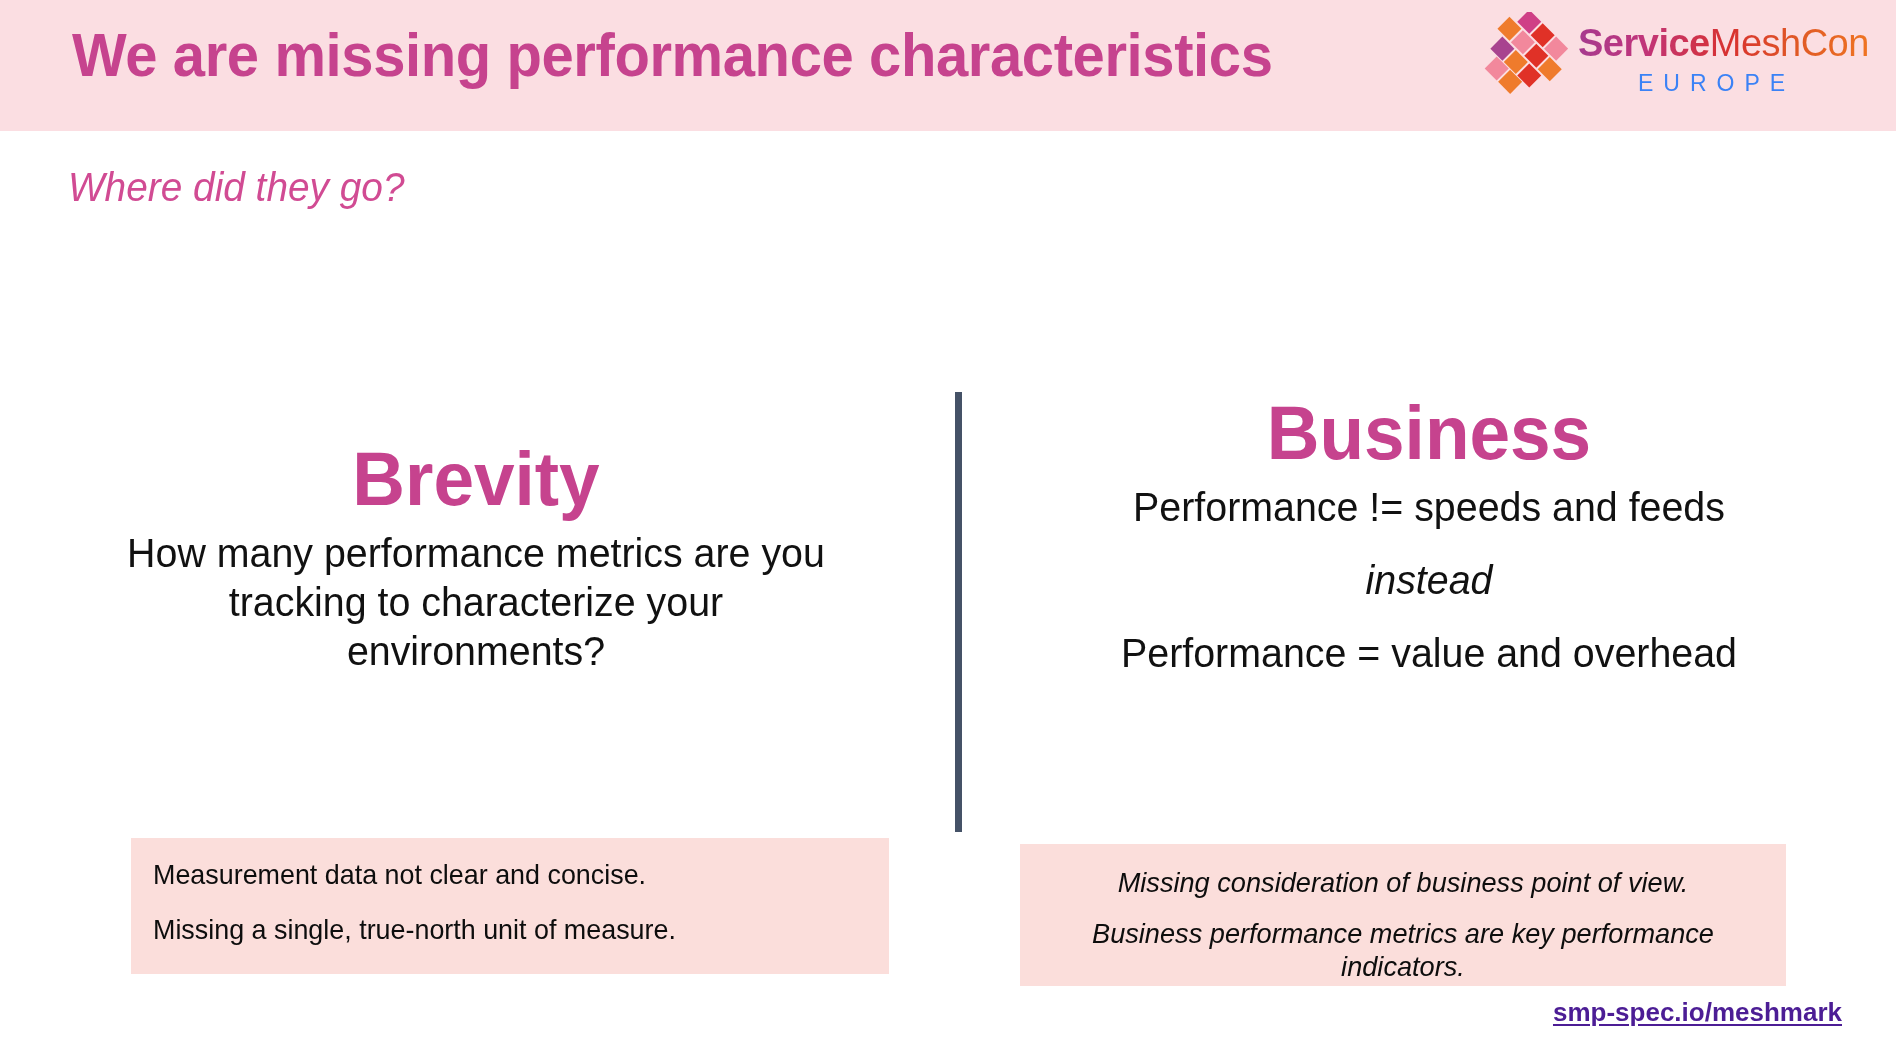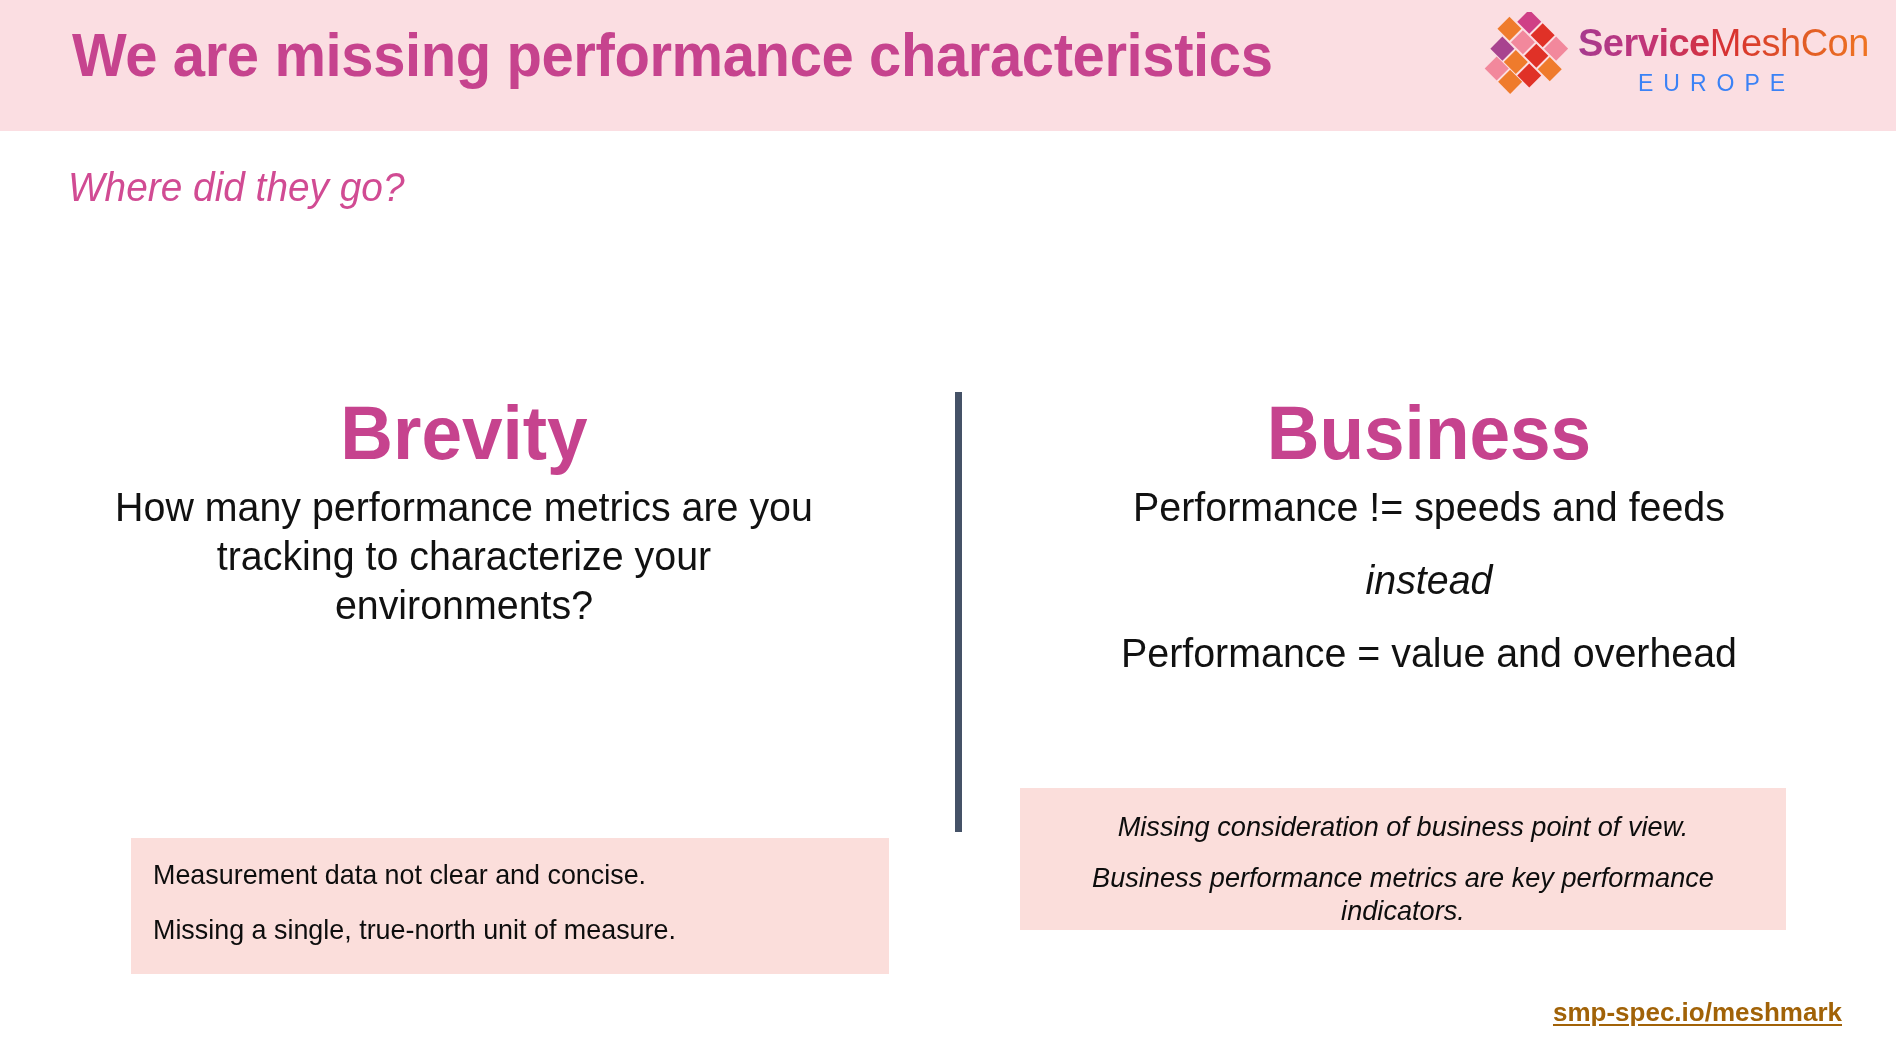"Brevity" .col-left { left: 74px -> 86px; margin-top: none -> 46px }
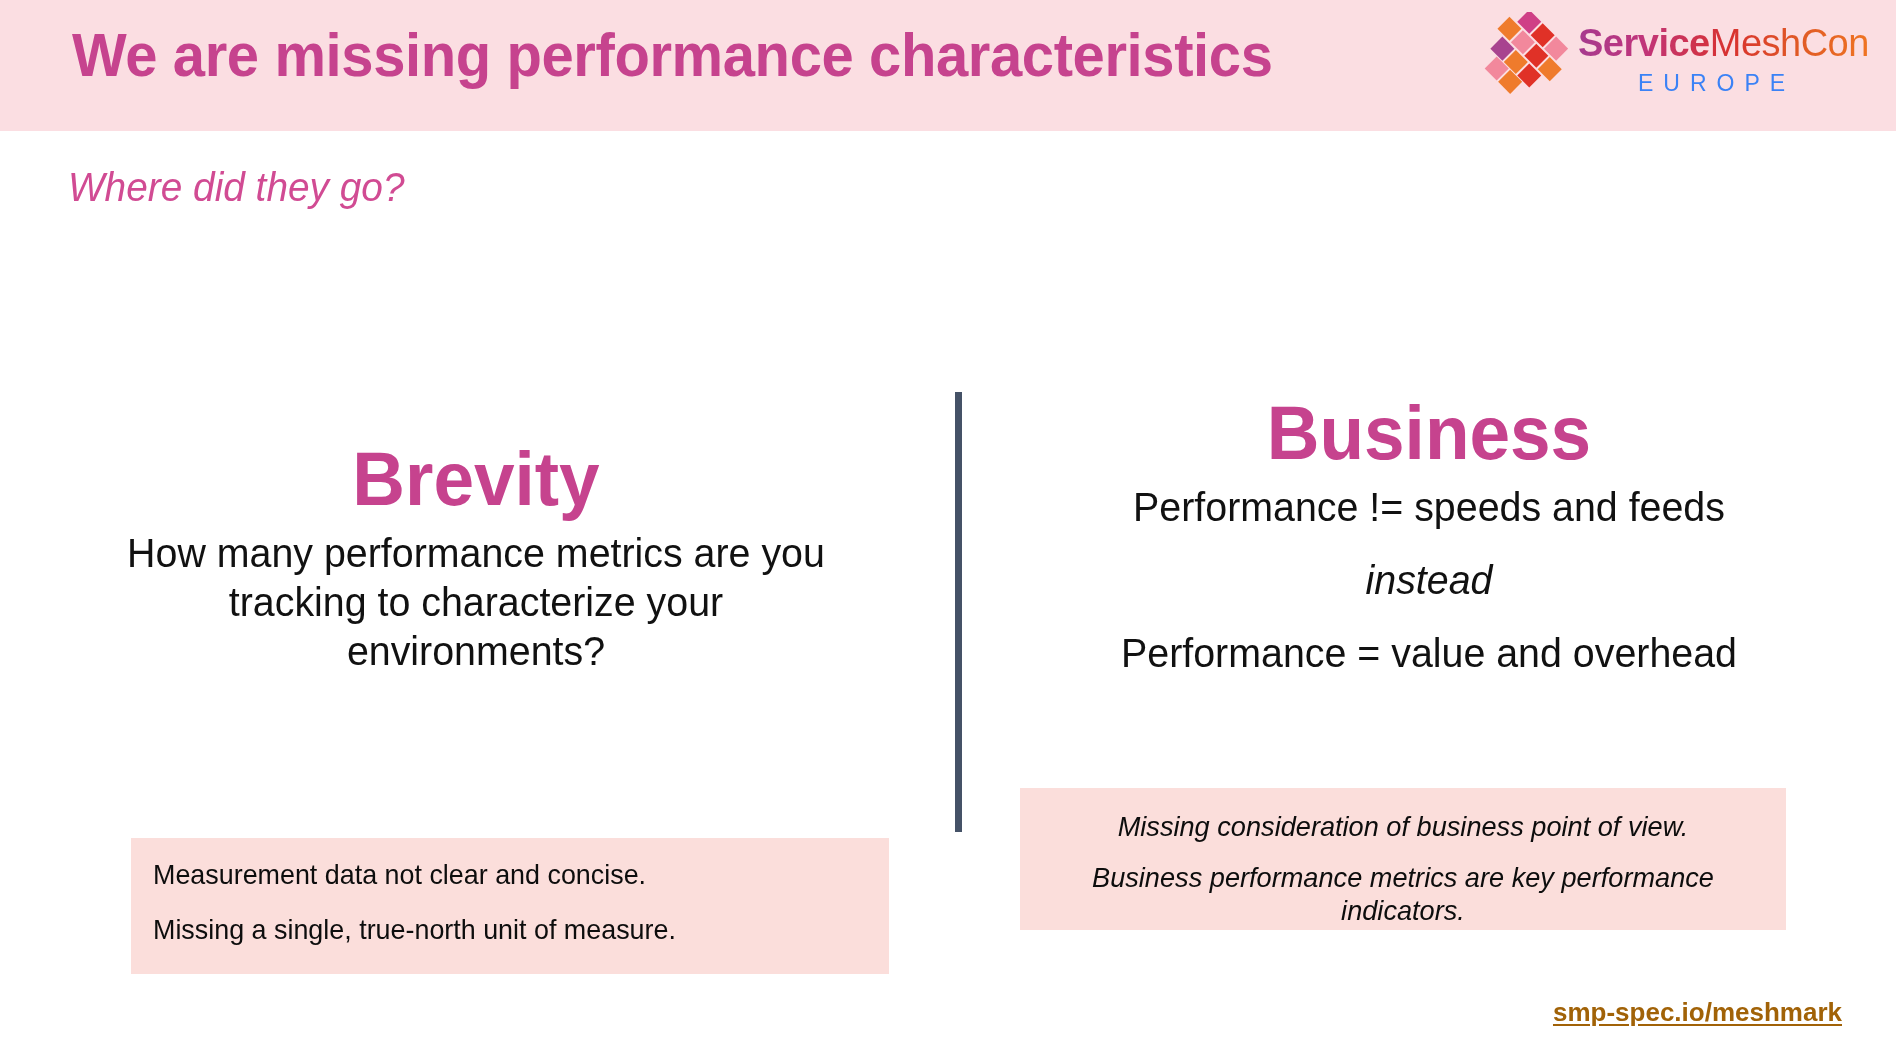"Missing consideration of business point" .callout-right { top: 788px -> 844px }
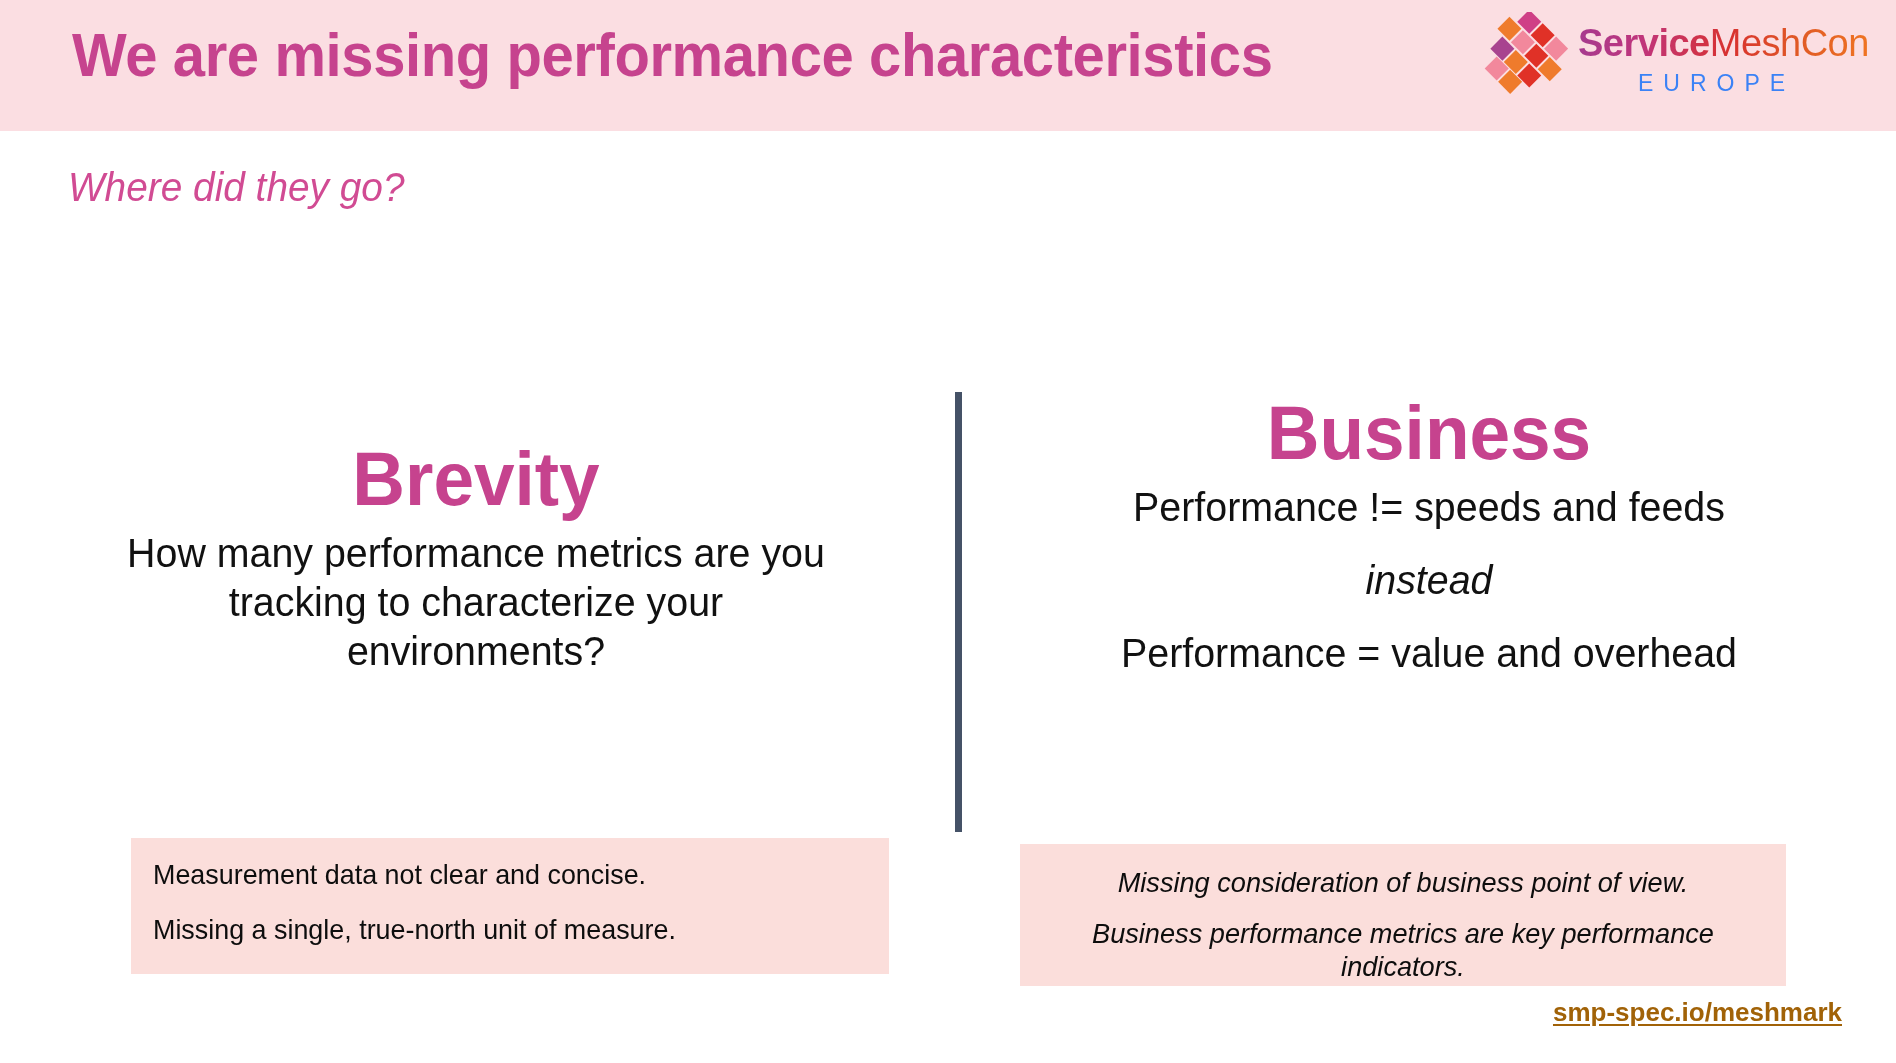"smp-spec.io/meshmark" .footer-link { color: #a16207 -> #4c1d95 }
